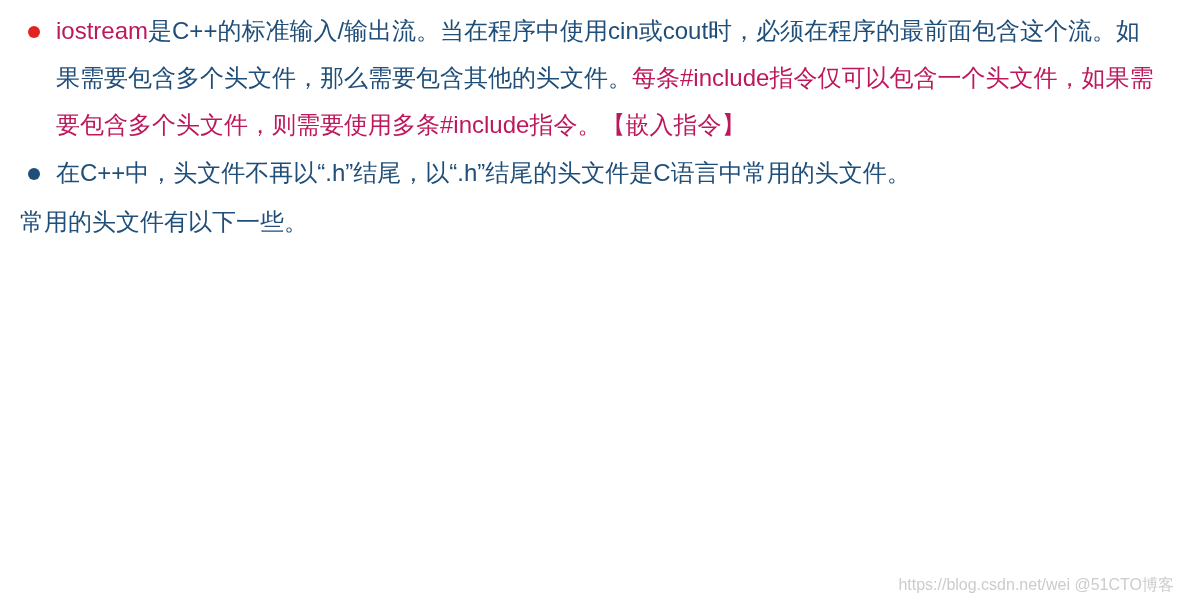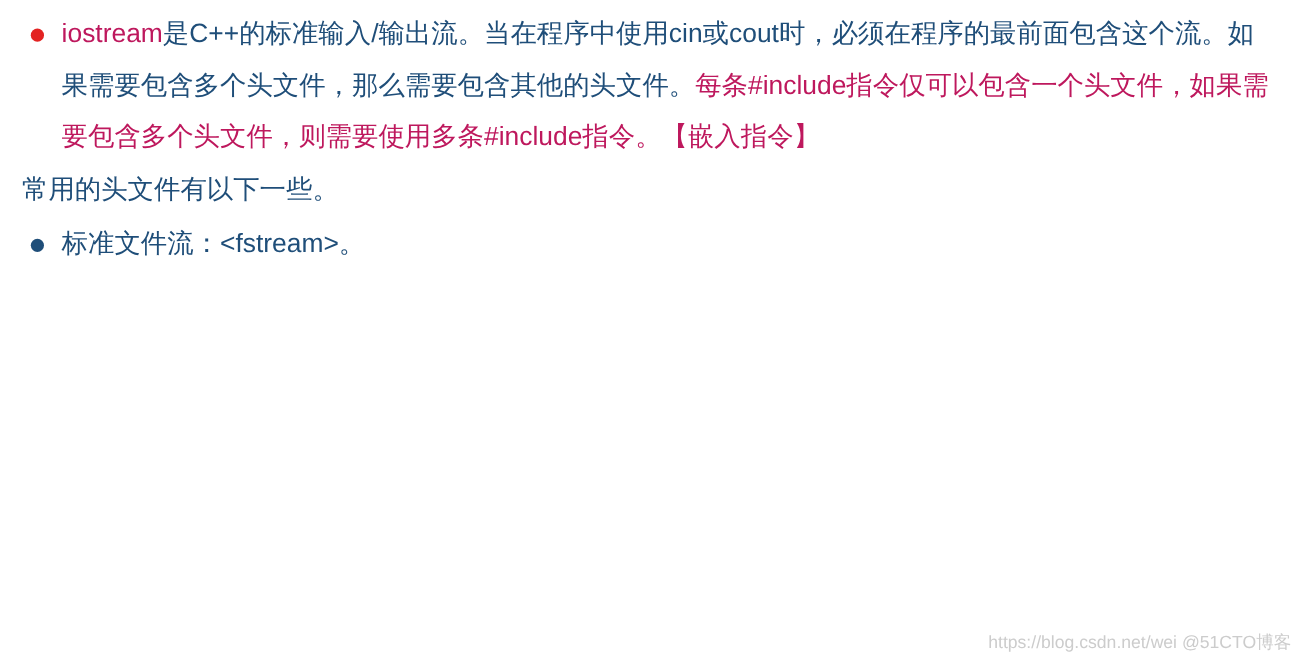"在C++中，头文件不再以“.h”结尾，以“.h”结尾的头文件是C语言中常用的头文" li { html: none -> <li> <span>在C++中，头文件不再以“.h”结尾，以“.h”结尾的头文件是C语言中常用的头文件。</span> </li> }
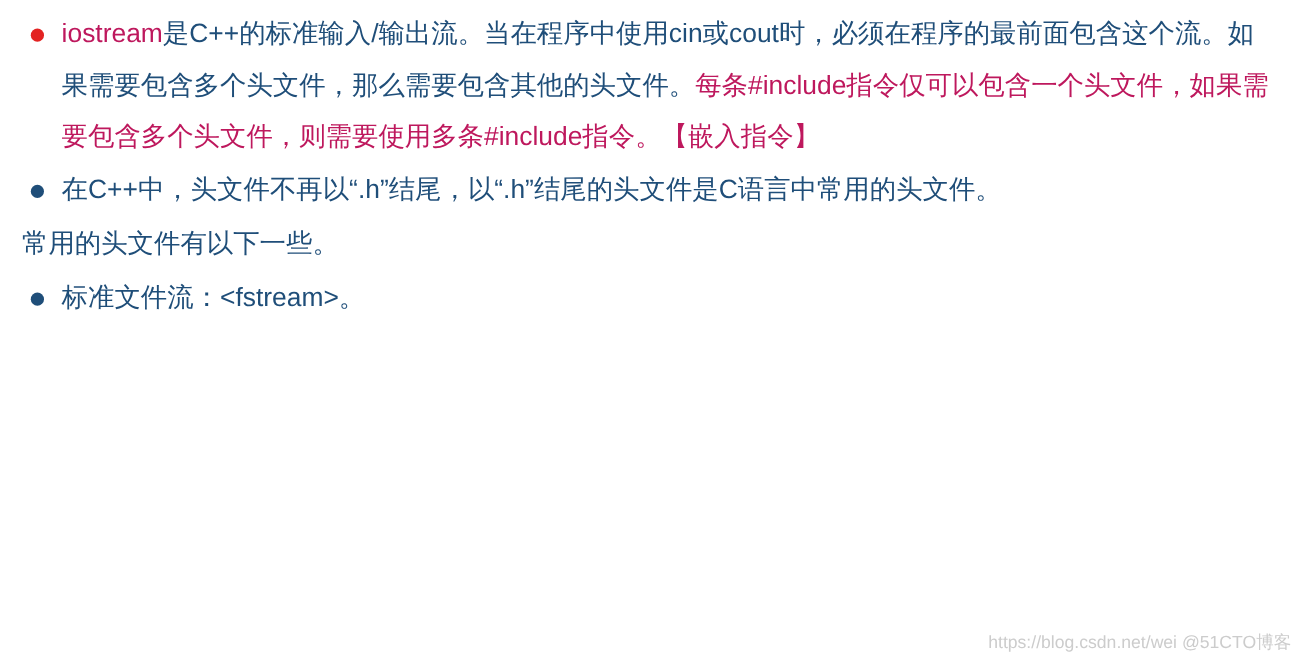"标准文件流：<fstream>。" li { html: <li> <span>标准文件流：&lt;fstream&gt;。</span> </li> -> none }
